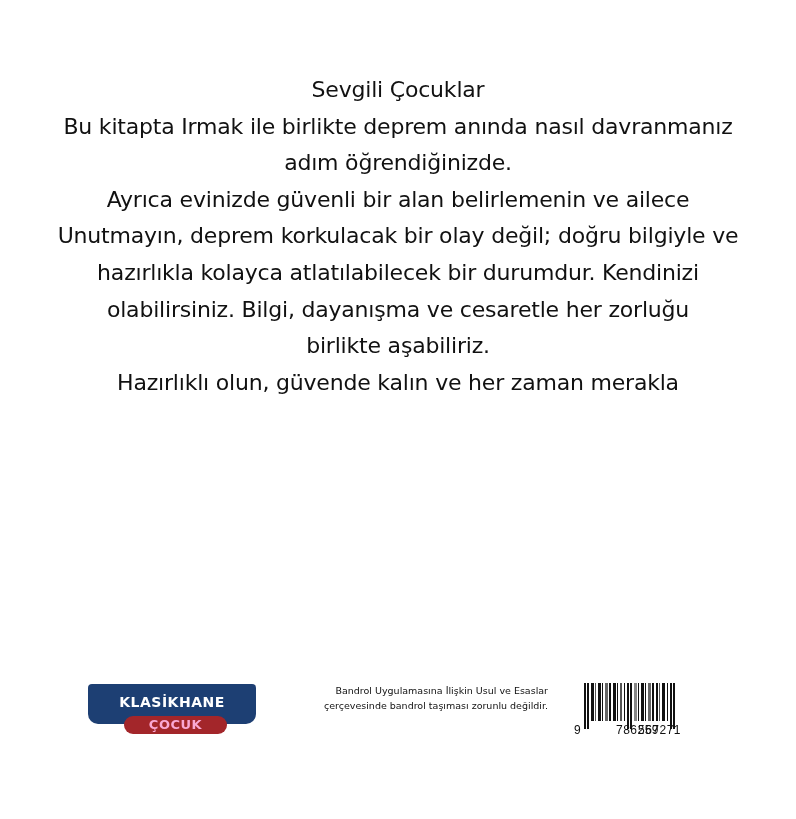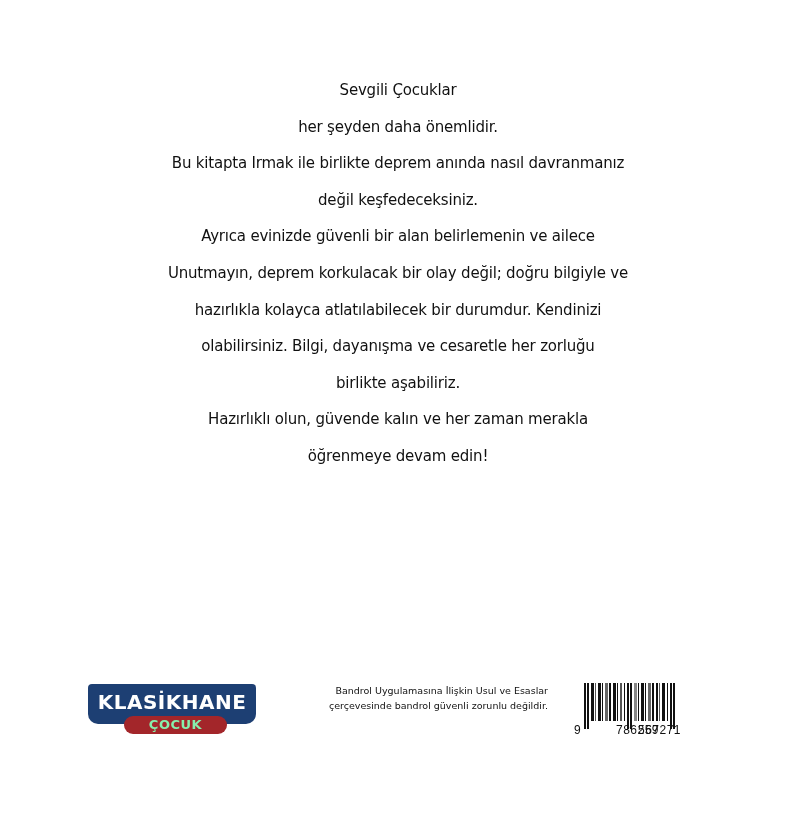"Sevgili Çocuklar" .line { font-size: 15px -> 22px }
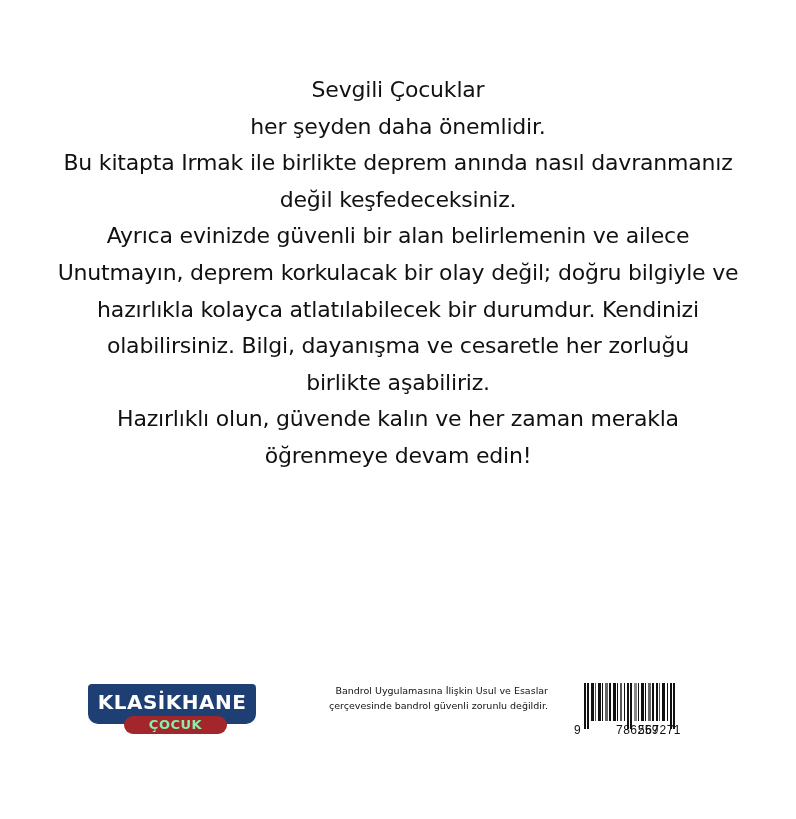"her şeyden daha önemlidir." div.line { html: <div>her şeyden daha önemlidir.</div> -> none }
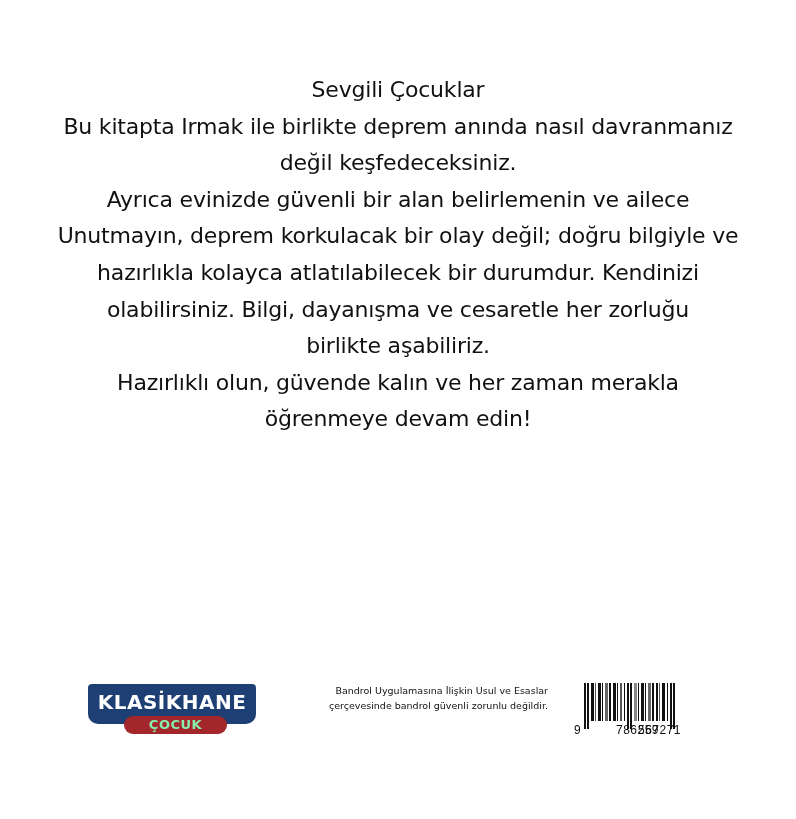"değil keşfedeceksiniz." div.line { text: değil keşfedeceksiniz -> adım öğrendiğinizde }
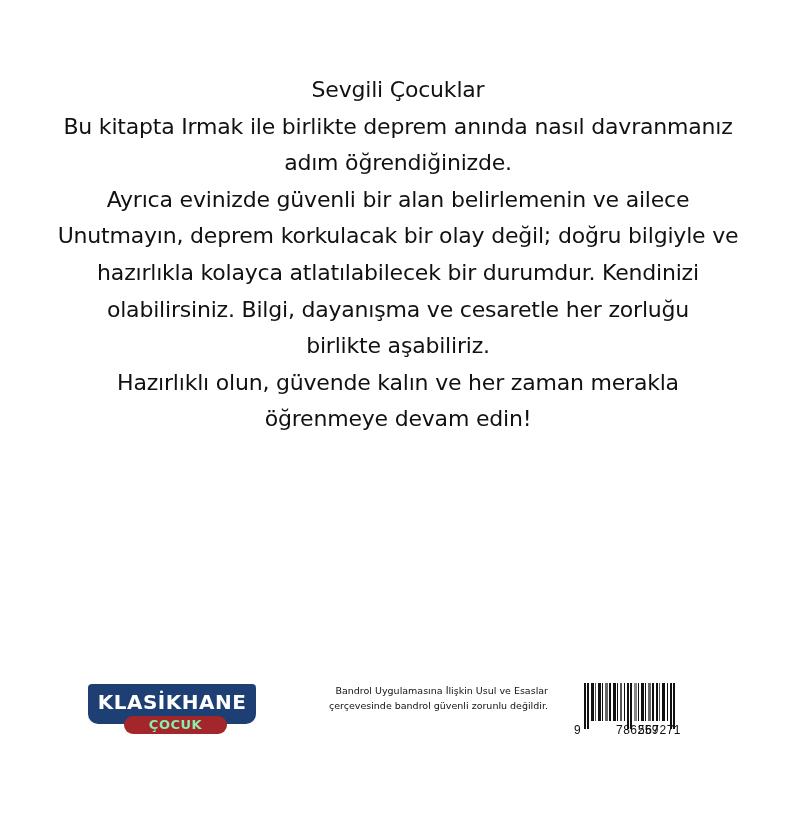"öğrenmeye devam edin!" div.line { html: <div>öğrenmeye devam edin!</div> -> none }
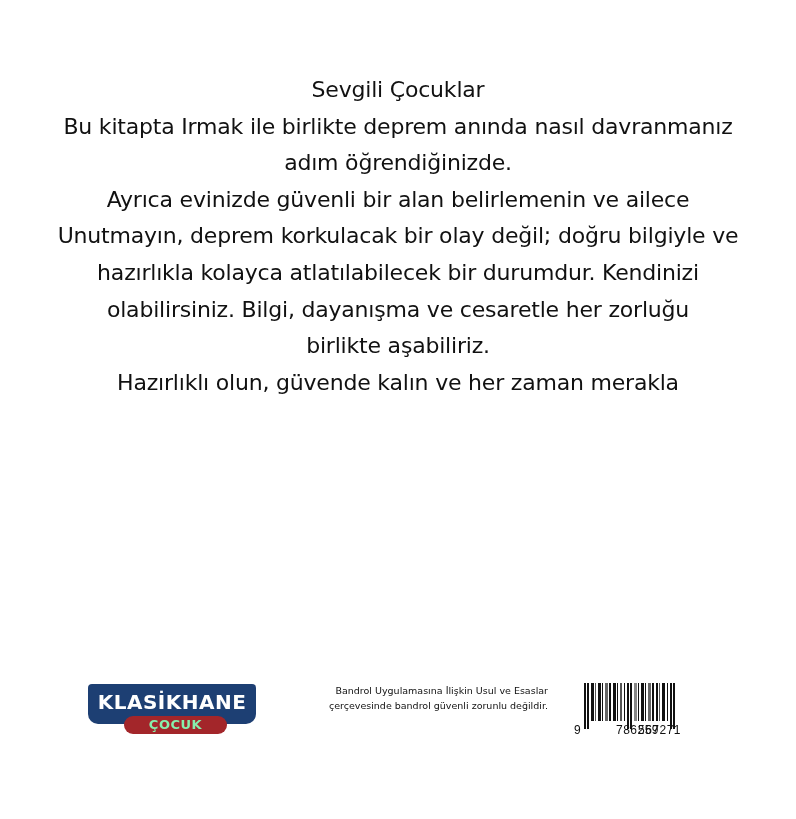"KLASİKHANE" .logo-top { font-size: 20px -> 14px }
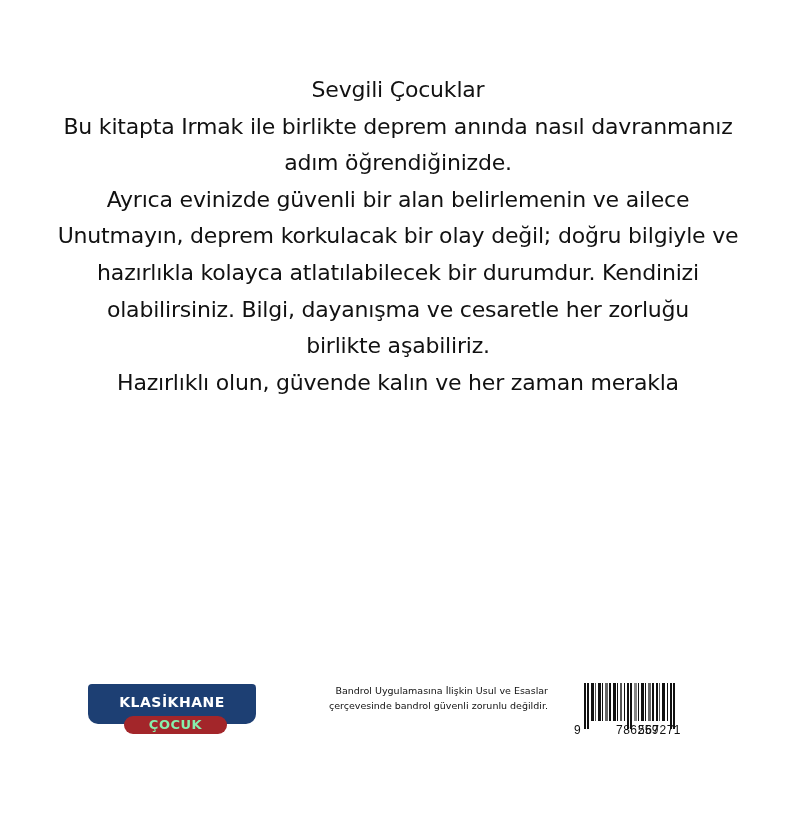"çerçevesinde bandrol güvenli zorunlu" div { text: güvenli -> taşıması }
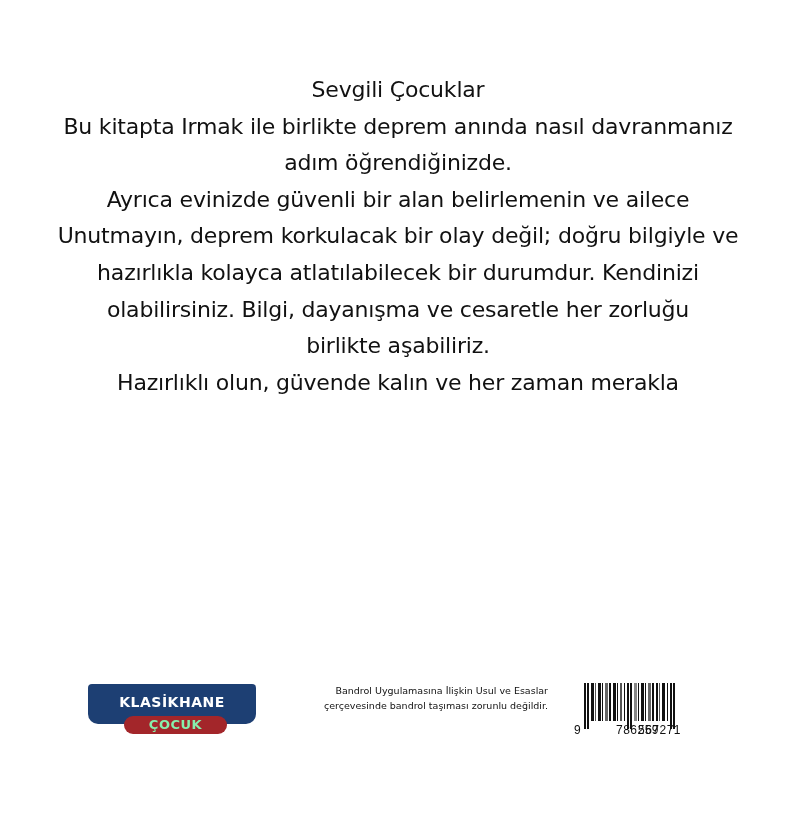"ÇOCUK" .logo-bottom { color: #86efac -> #f9a8d4 }
